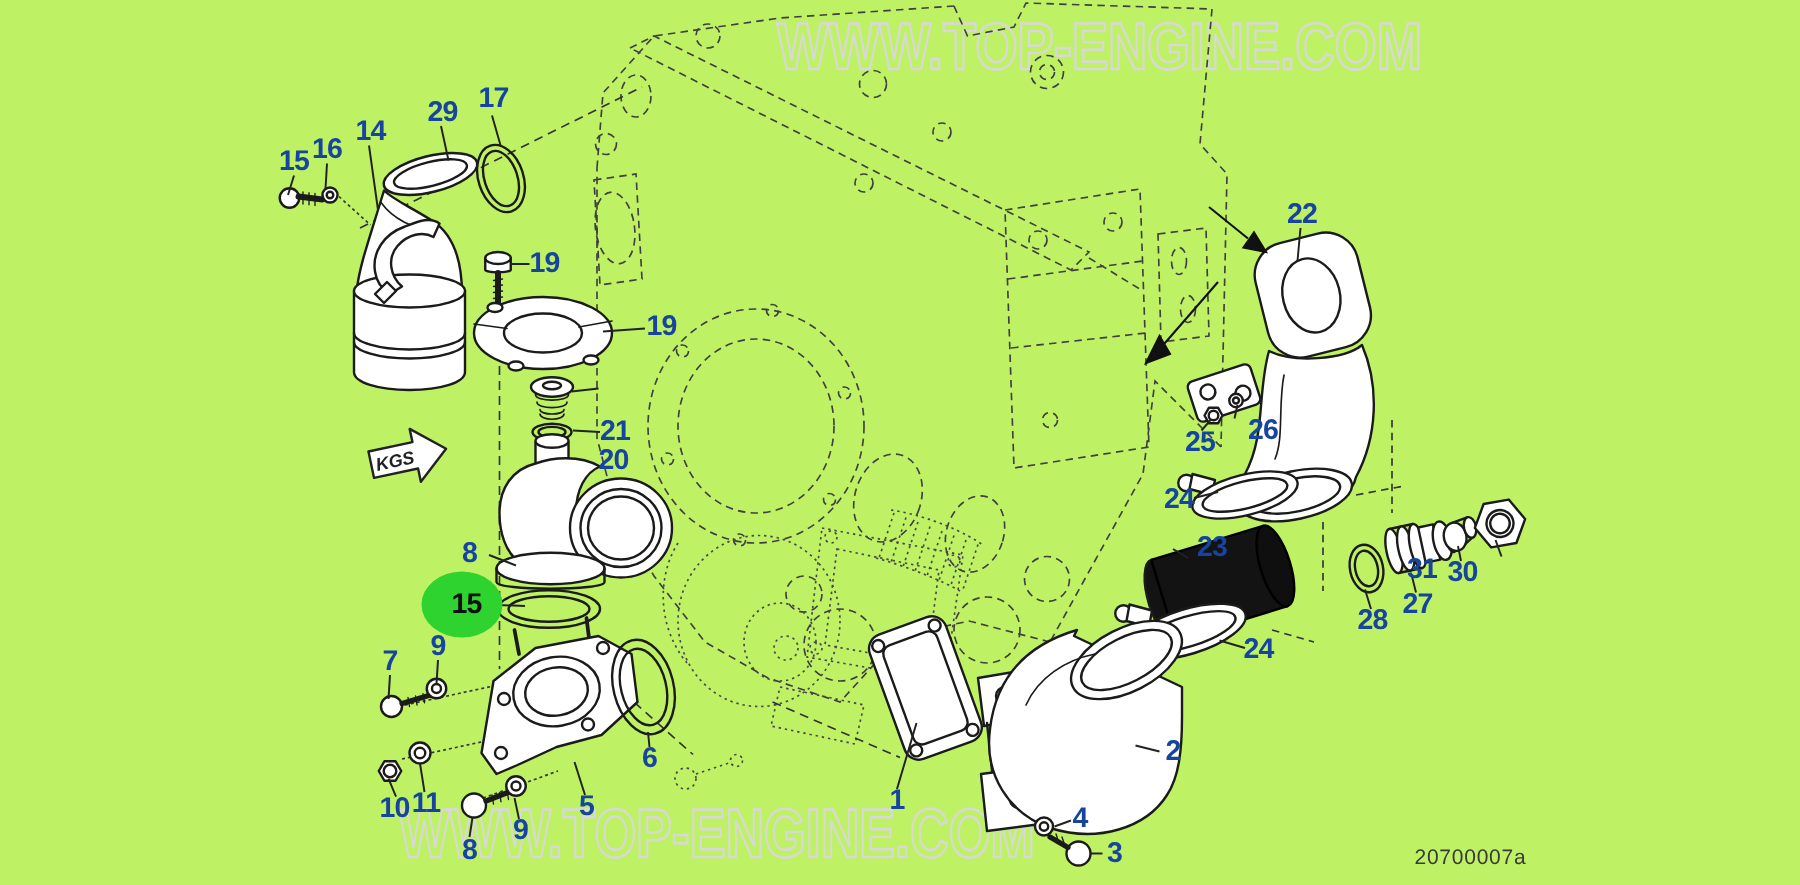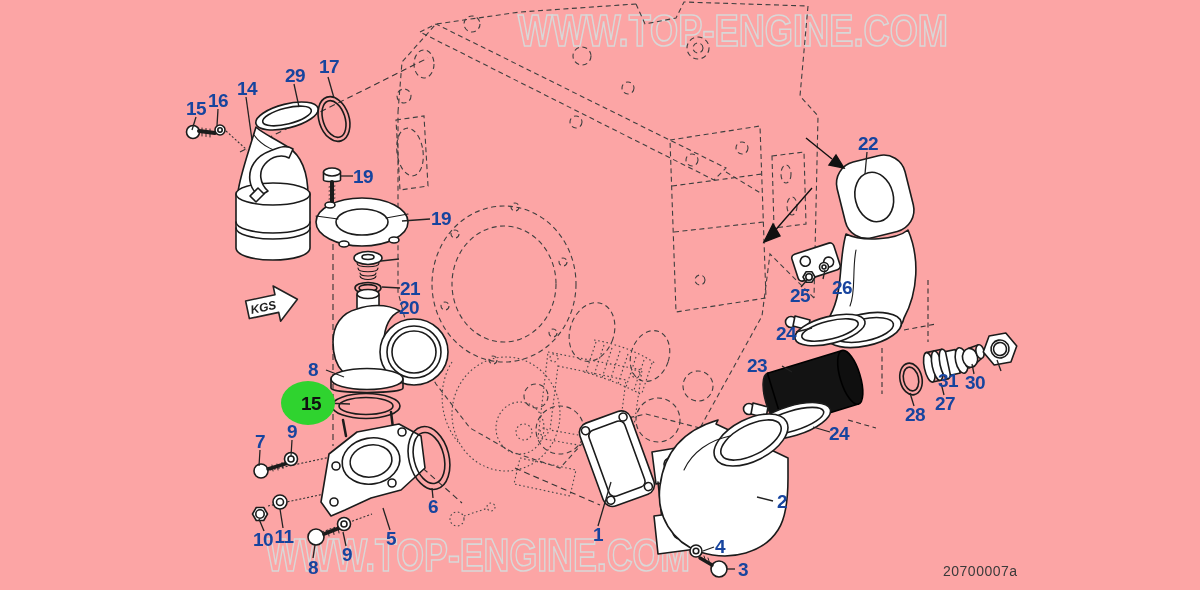"WWW.TOP-ENGINE.COM" .stage { background: #fca5a5 -> #bef264 }
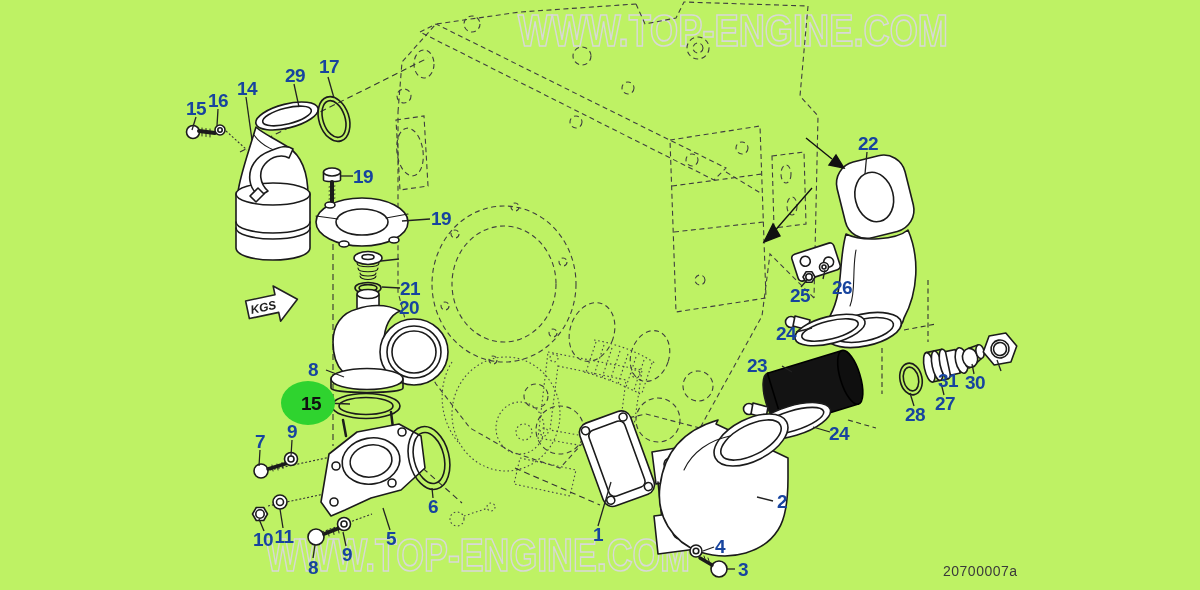"23" div.callout { left: 757px -> 808px }
